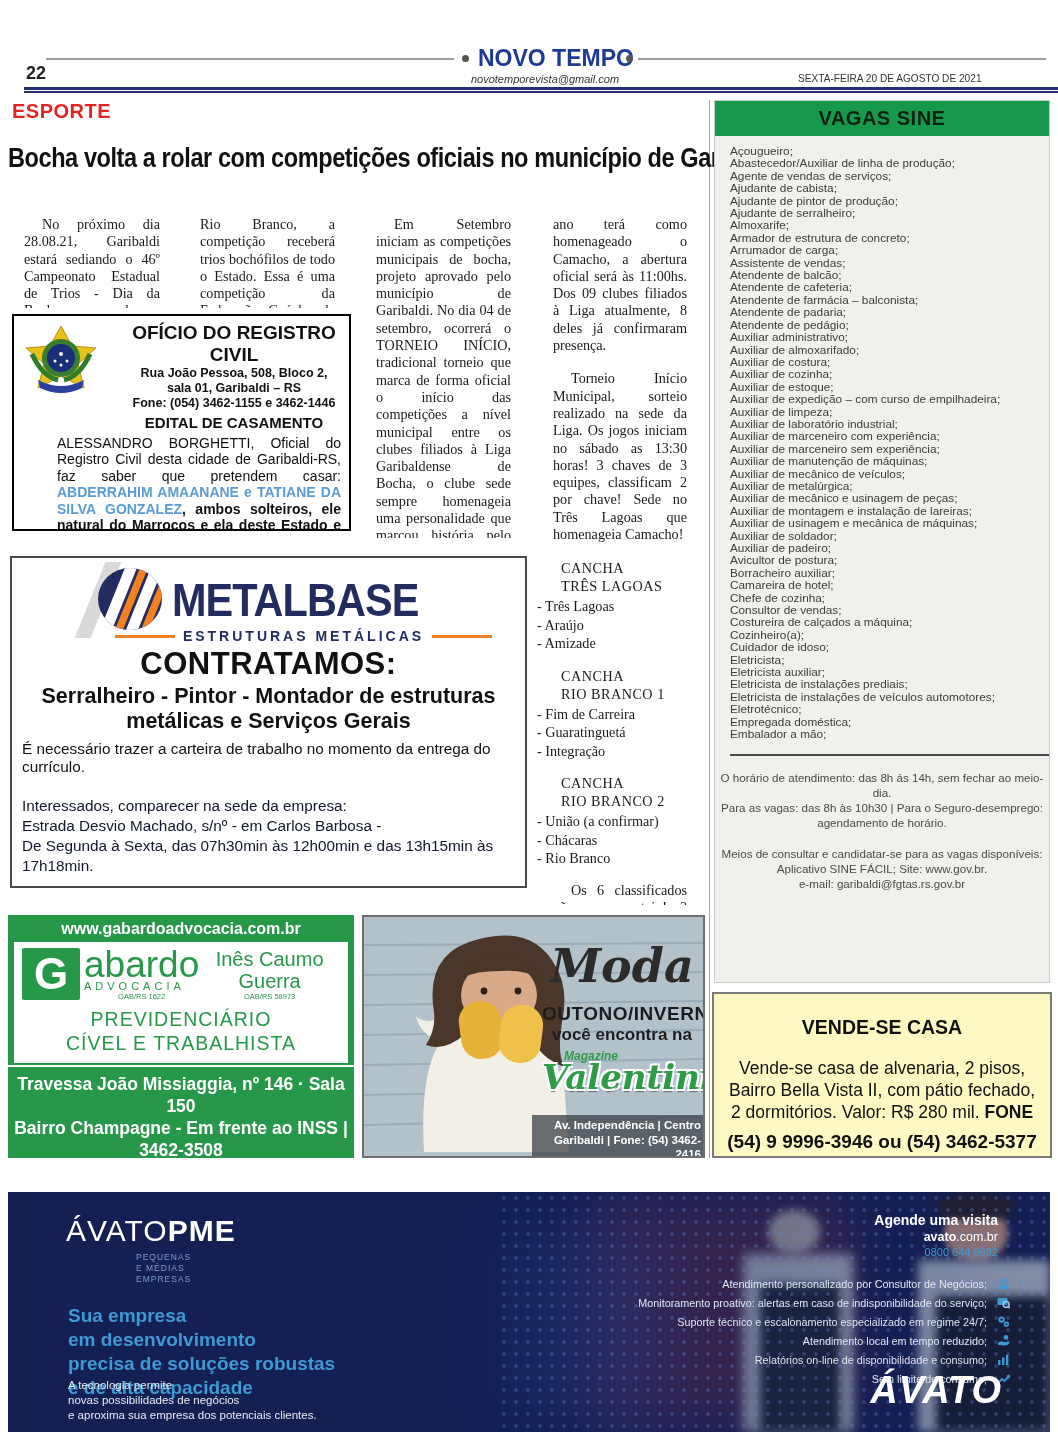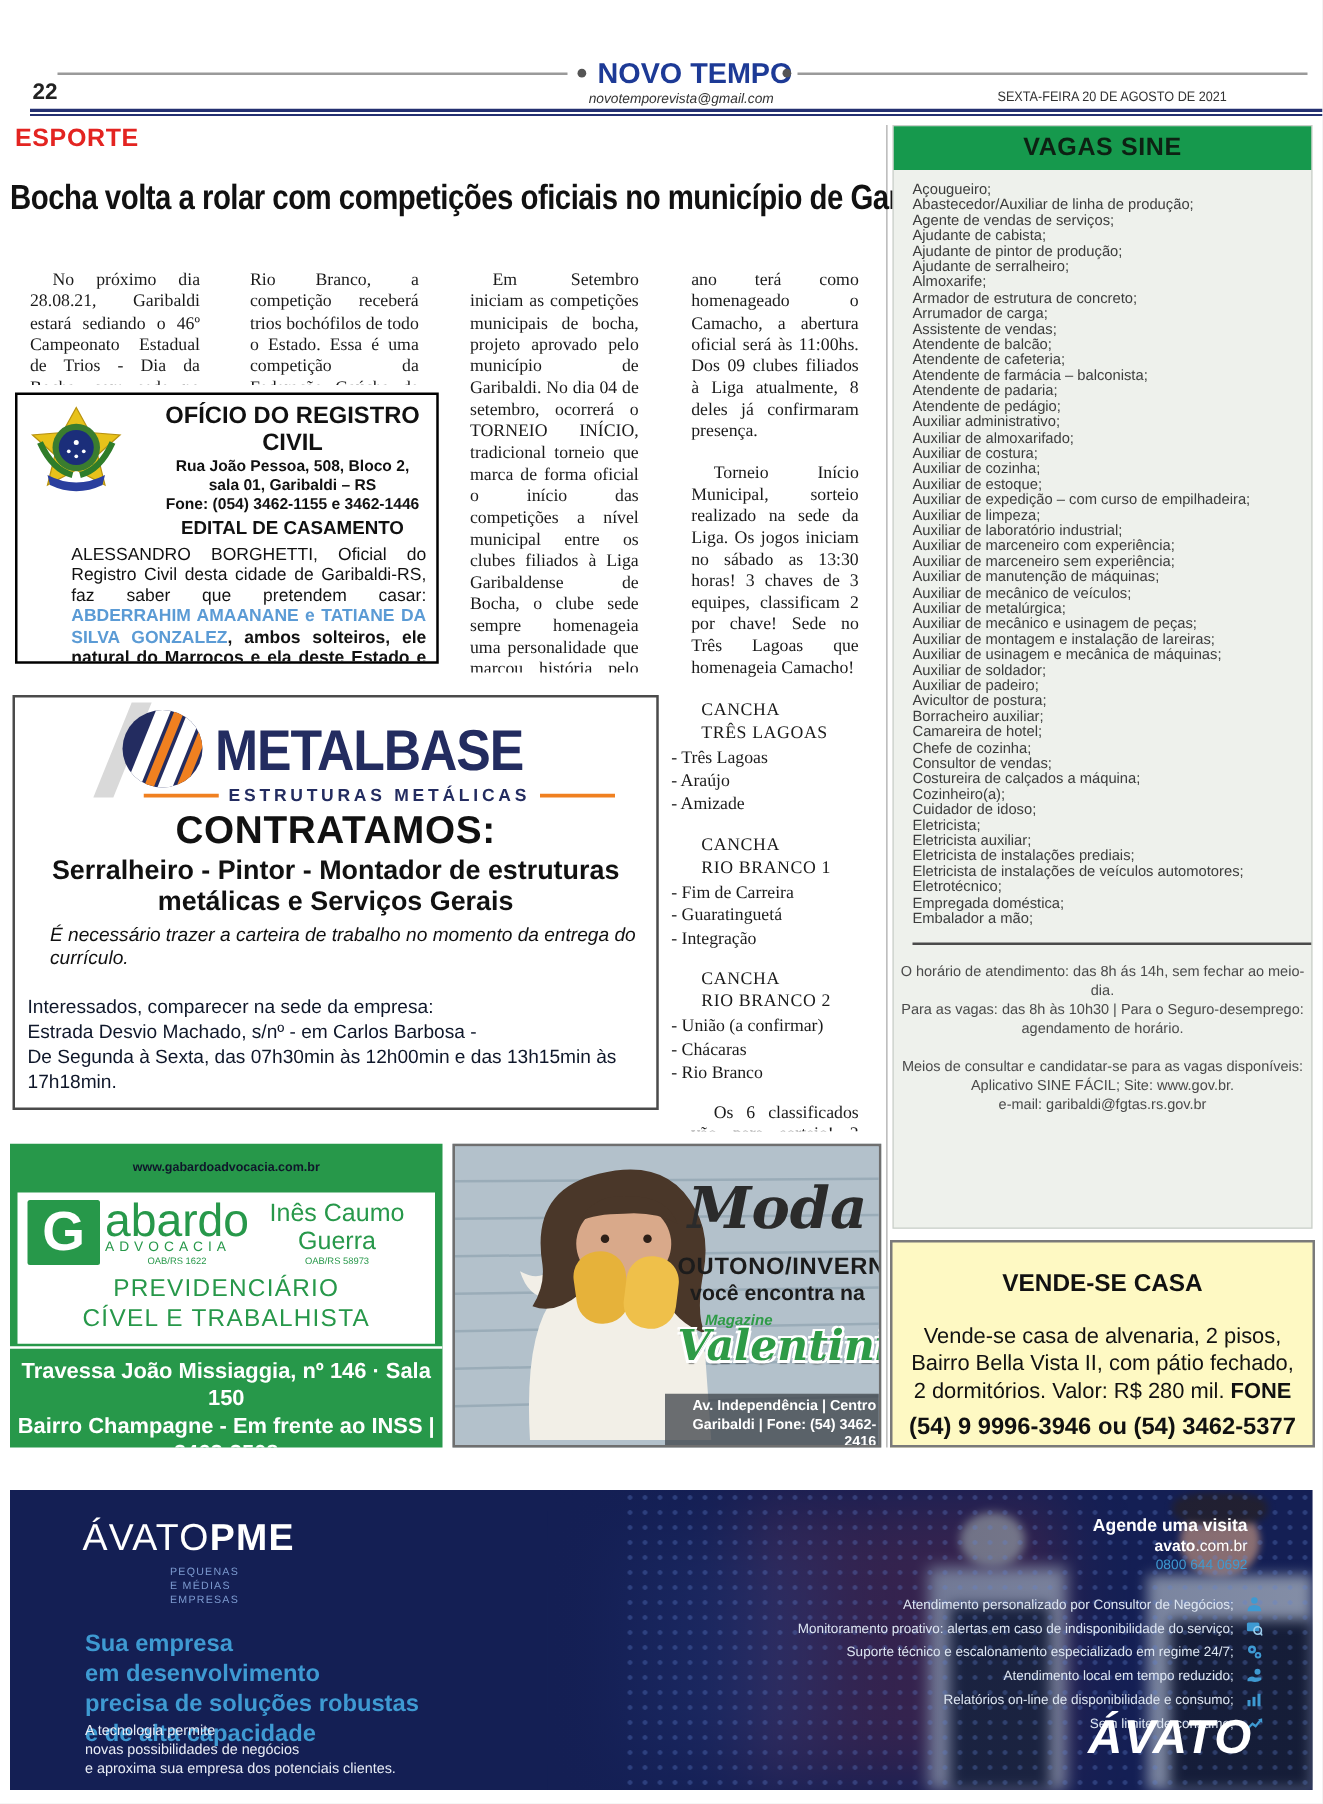"É necessário trazer a carteira" .mb-note { font-style: italic -> none; margin: 6px 2px 0 20px -> 6px 2px 0 2px }
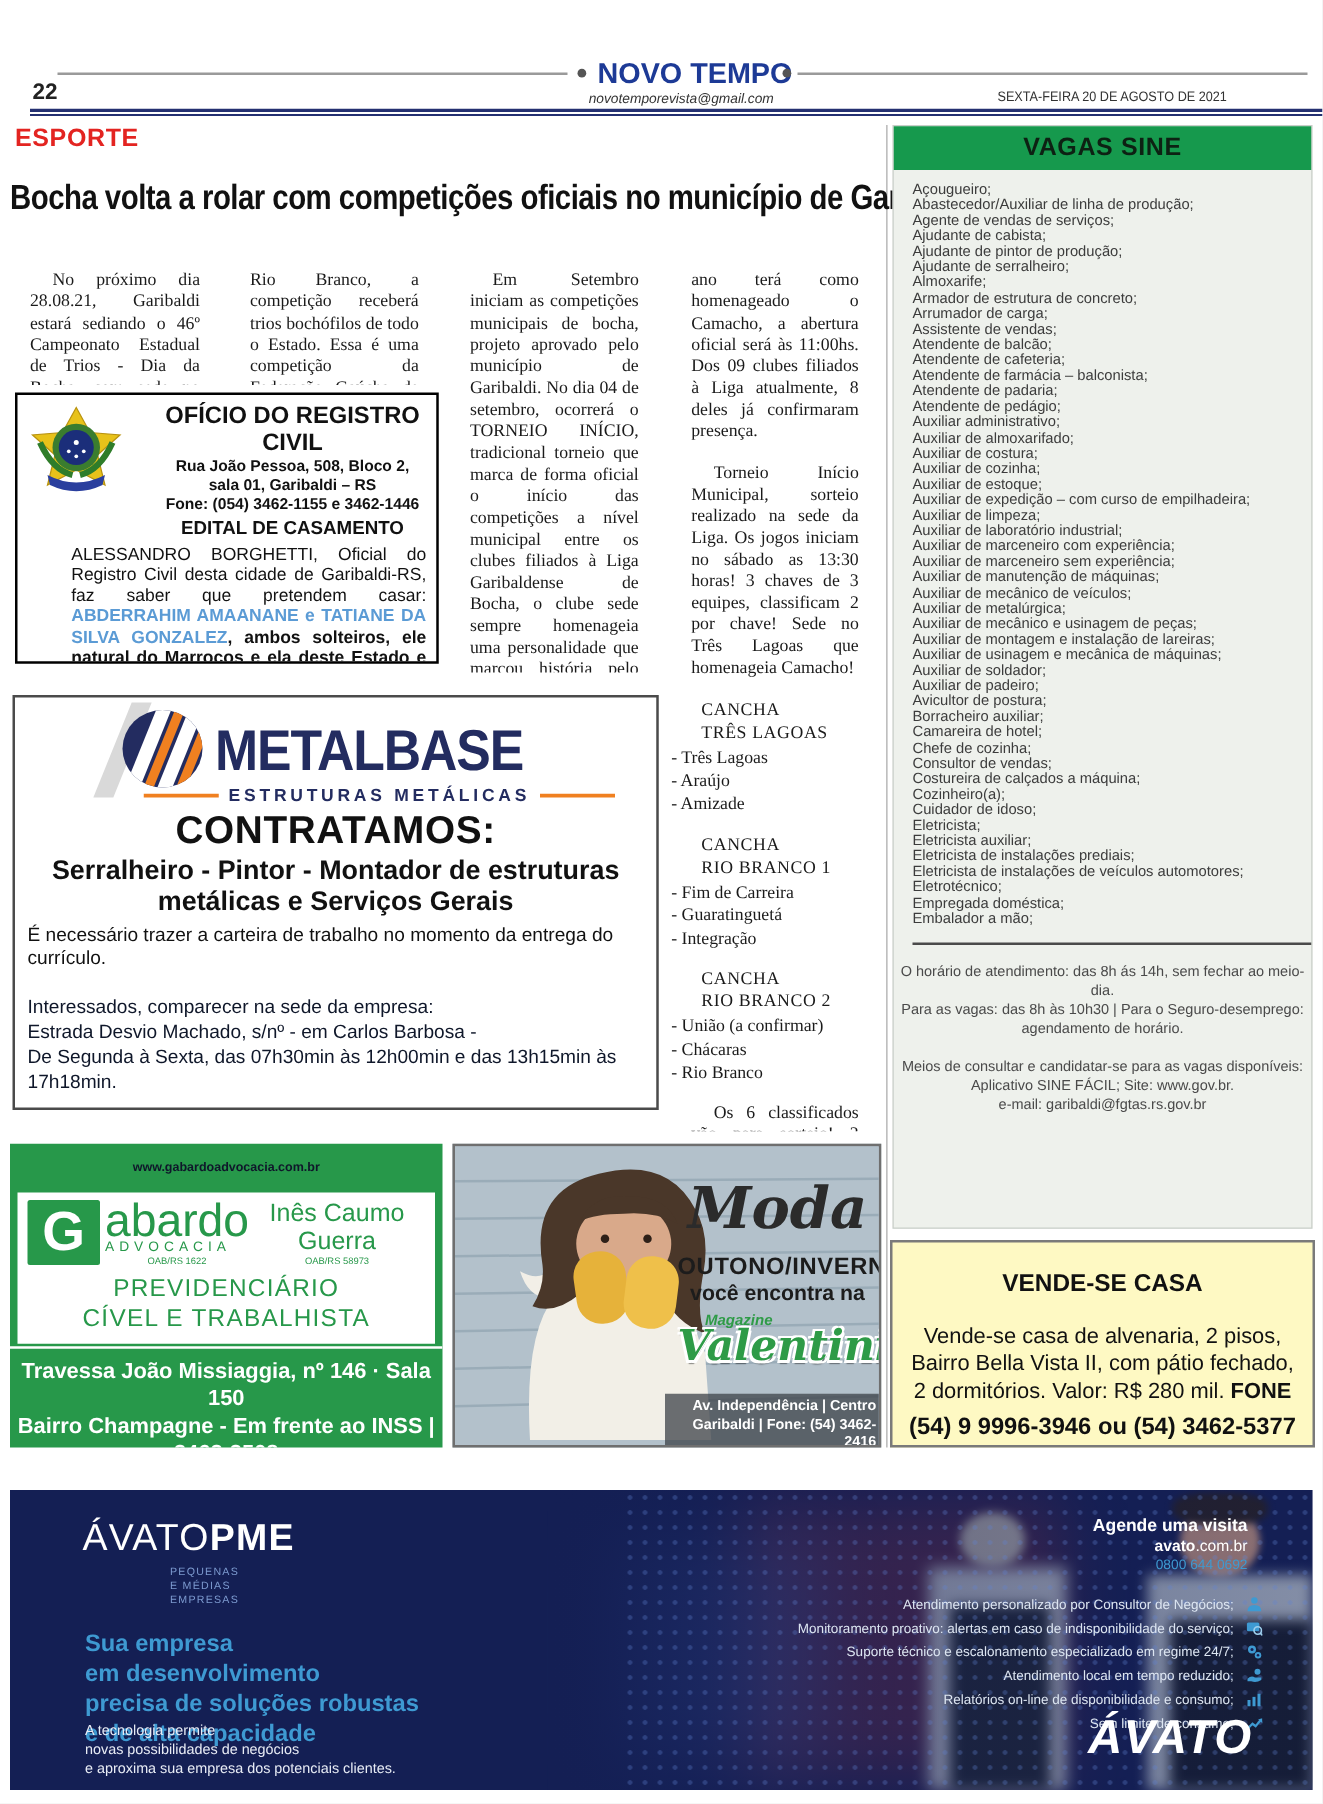"www.gabardoadvocacia.com.br" .gab-url { color: #0f172a -> #ffffff; font-size: 10px -> 16px; height: 39px -> 27px }
